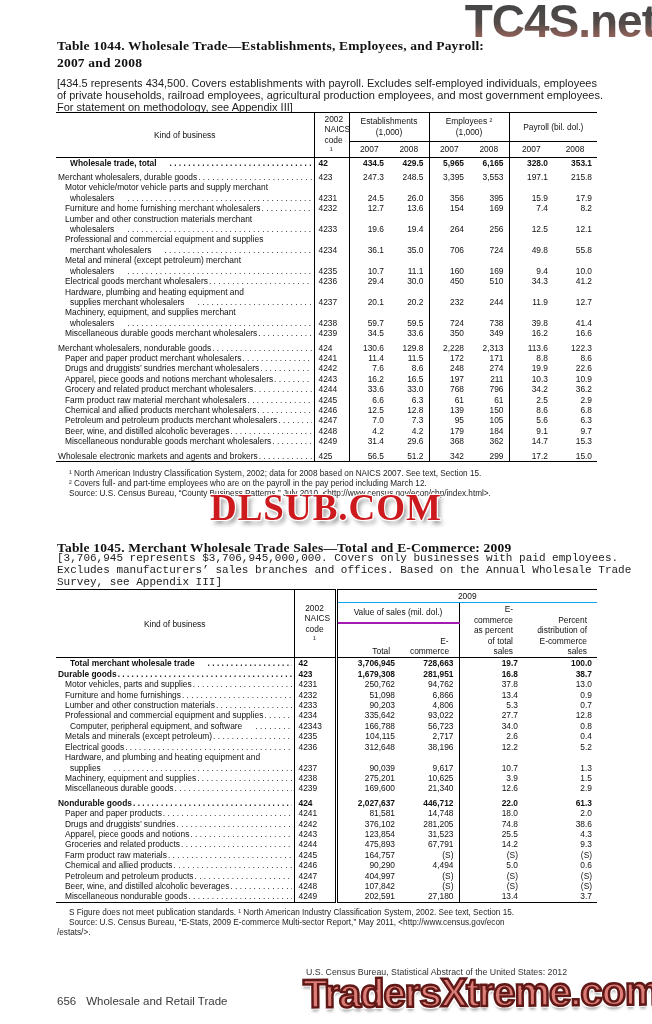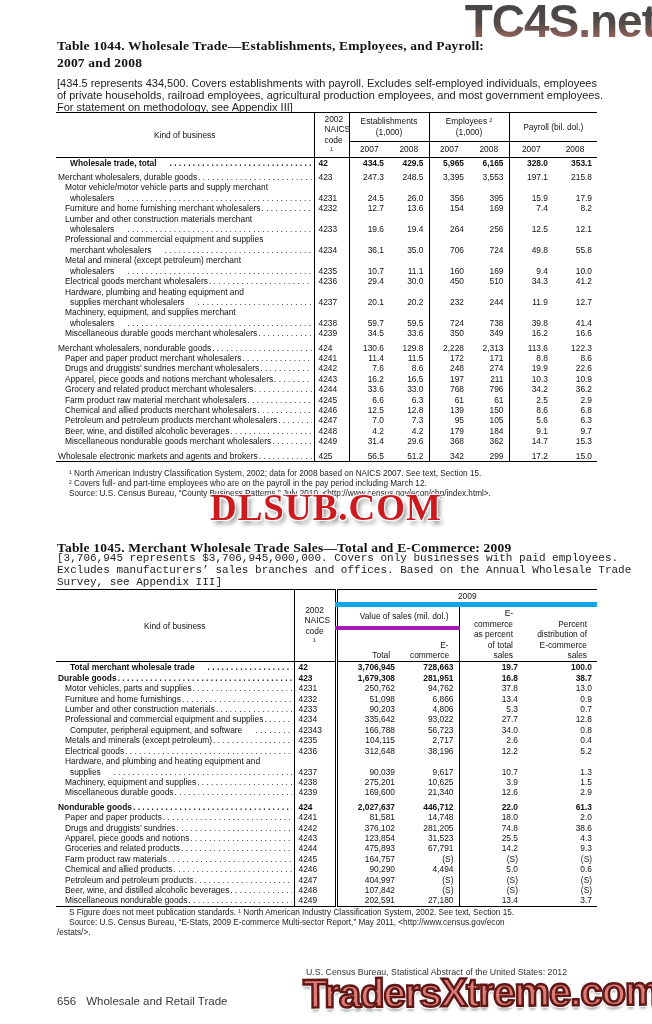"2009" .y2009 { border-bottom: 5px solid #0ea5e9 -> 1px solid #0ea5e9 }
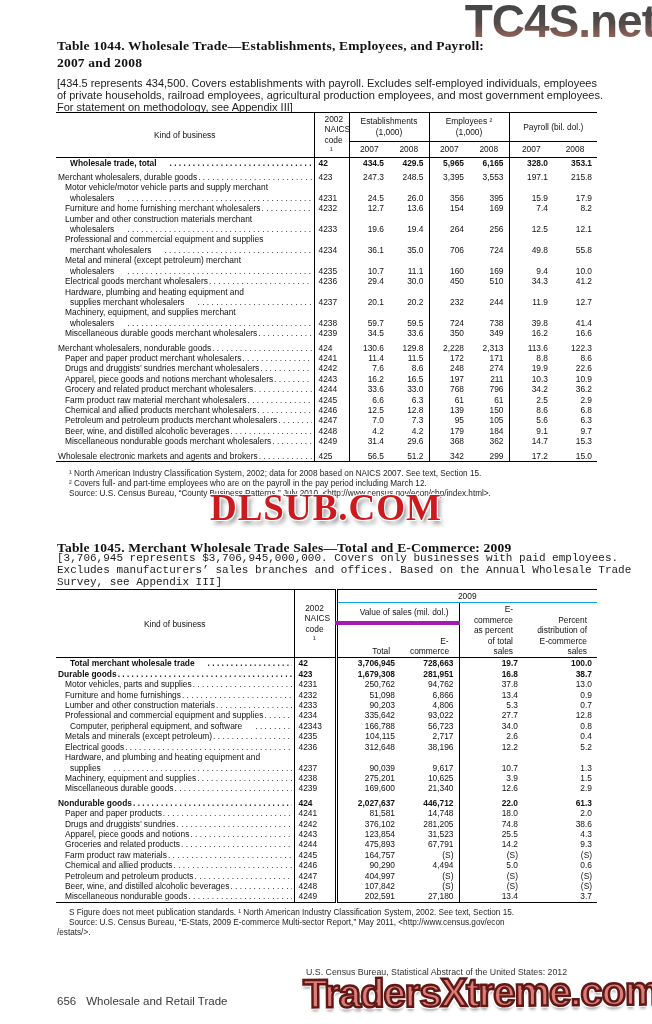"Value of sales (mil. dol.)" .vos { border-bottom: 4px solid #a21caf -> 2px solid #a21caf; text-align: right -> center }
